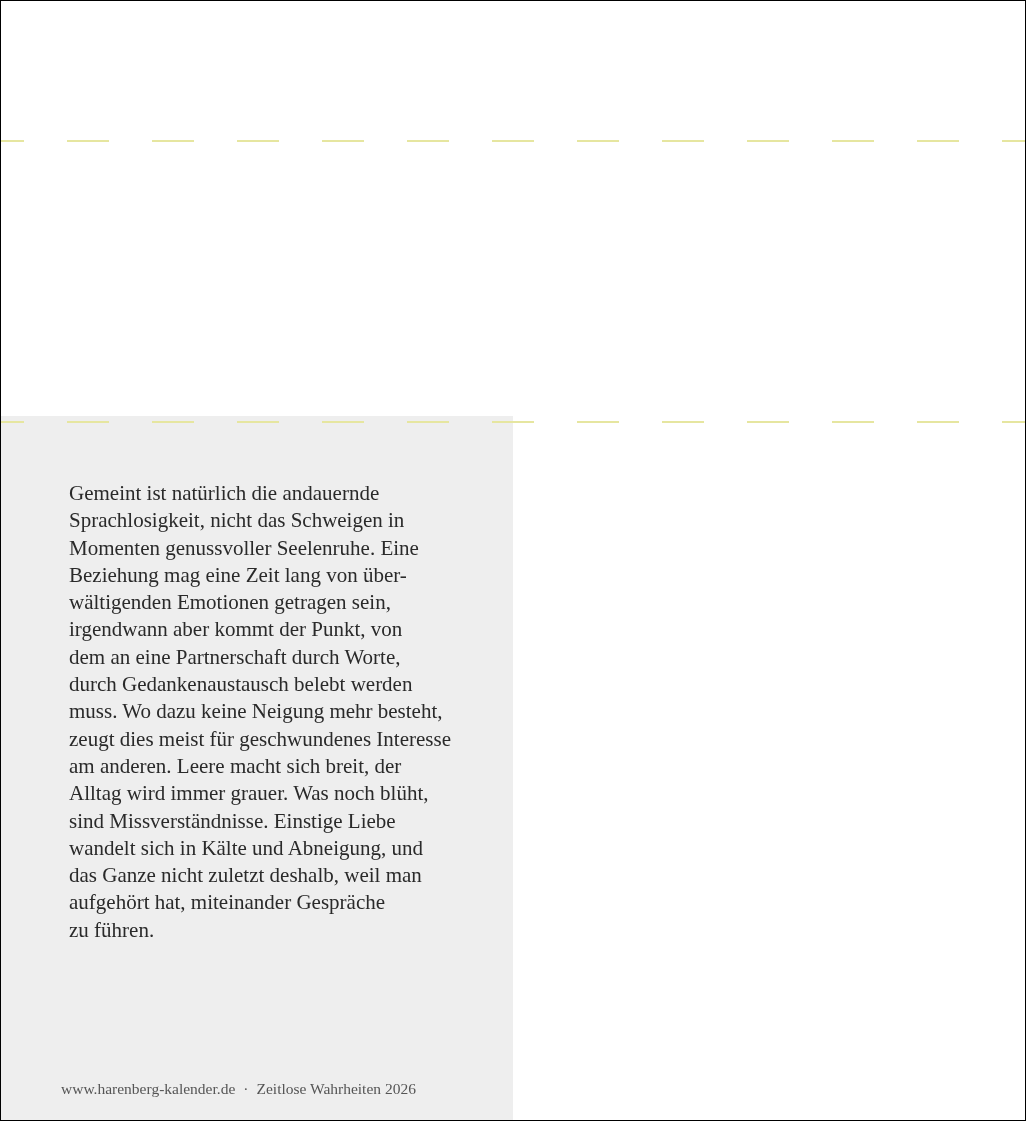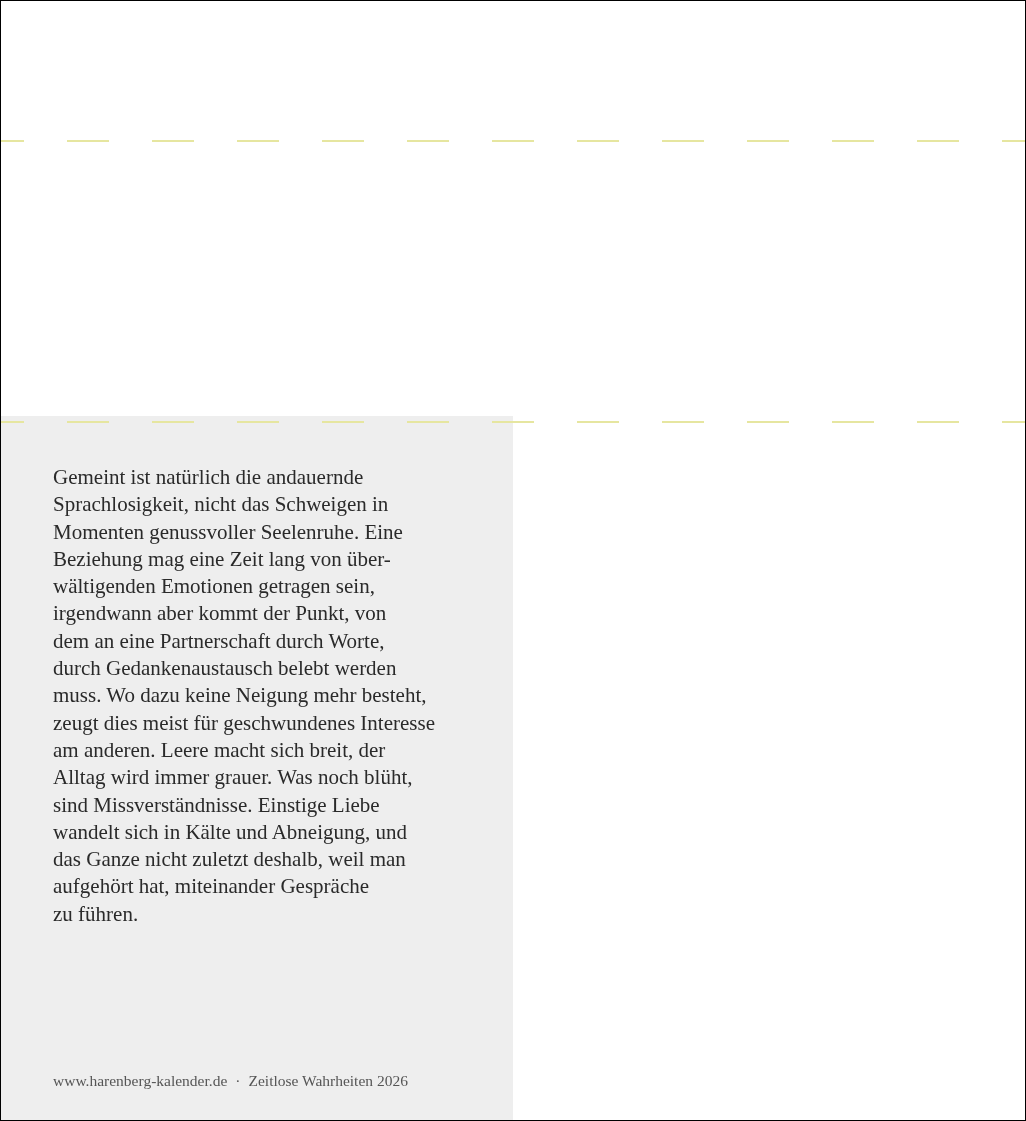"Gemeint ist natürlich die andauernde" .body-text { margin: 0 -> 16px }
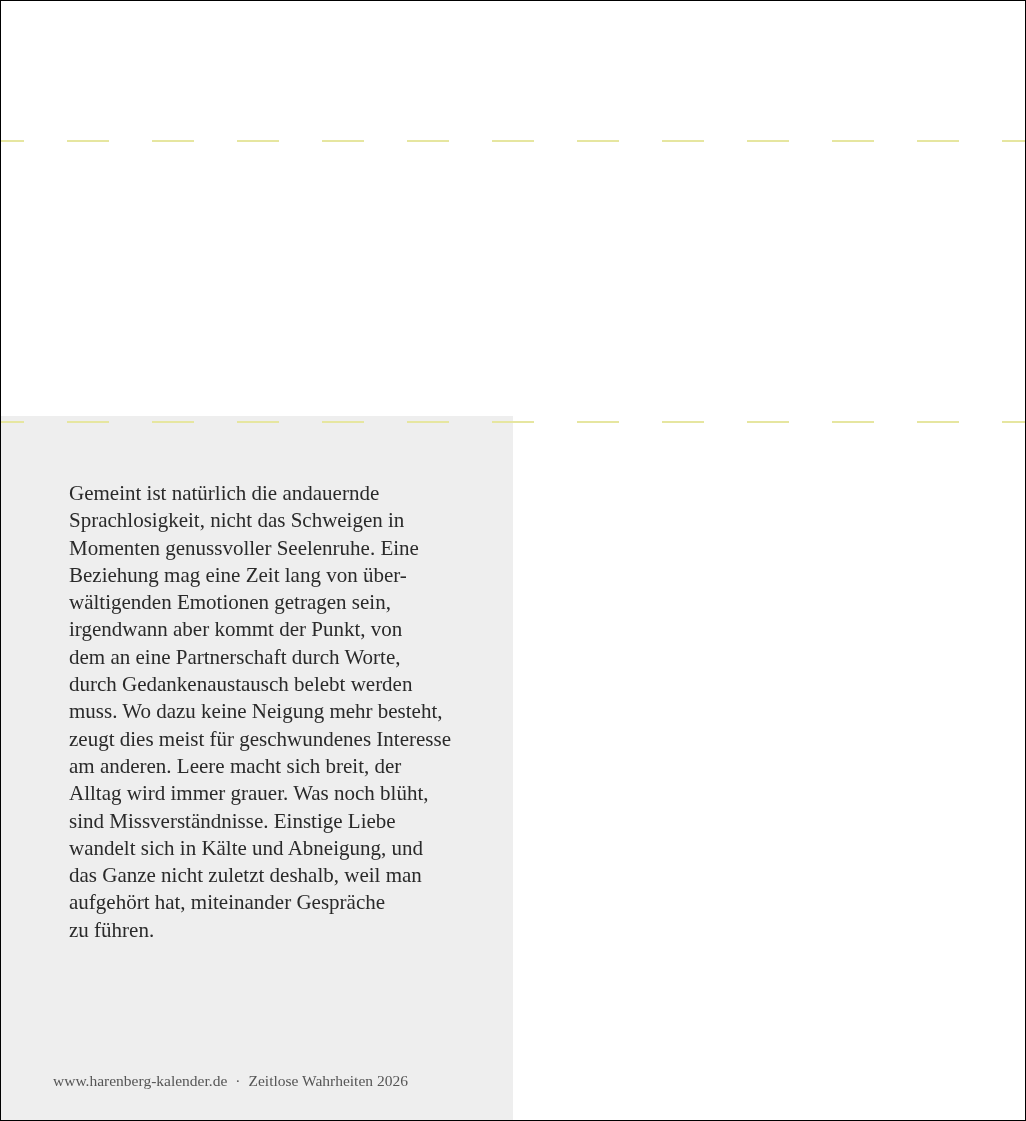"www.harenberg-kalender.de · Zeitlose" .footer { margin: 0 -> 8px }
